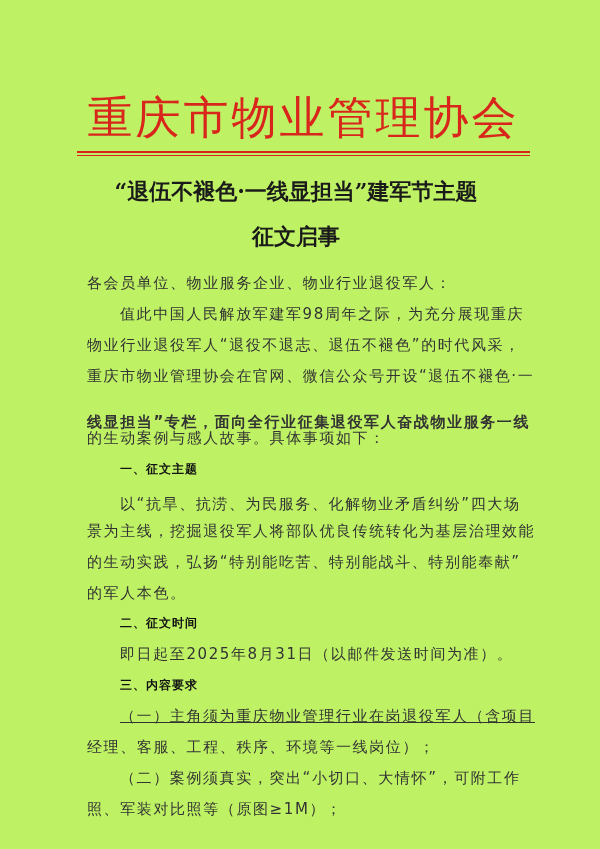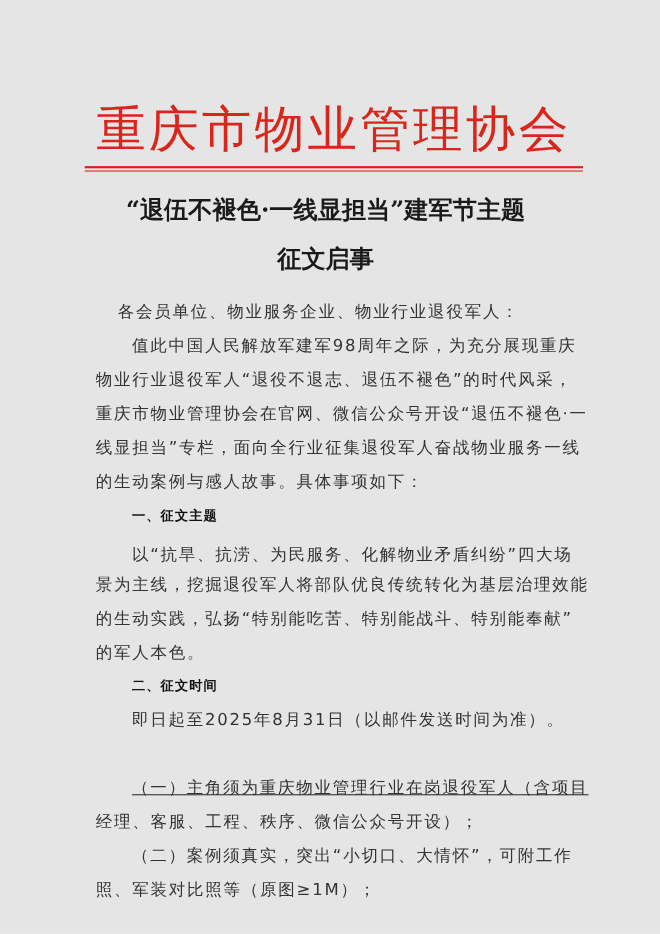"重庆市物业管理协会" .page { background: #e5e5e5 -> #bef264 }
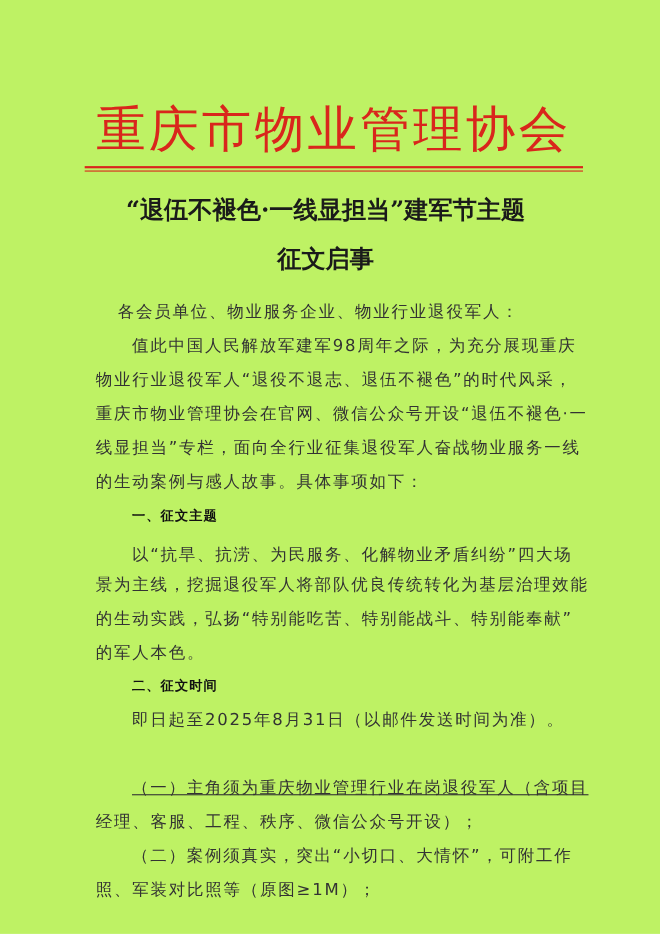"各会员单位、物业服务企业、物业行业退役军人：" div.line { margin-left: 20px -> none }
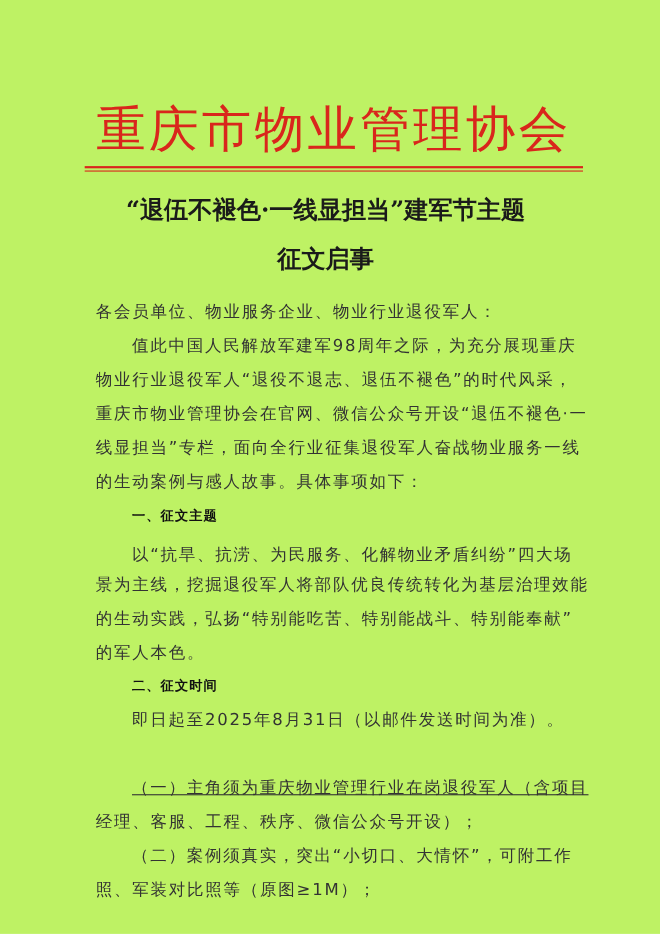"线显担当”专栏，面向全行业征集退役军人奋战物业服务一线" div.line { font-weight: none -> bold; top: 395px -> 410px }
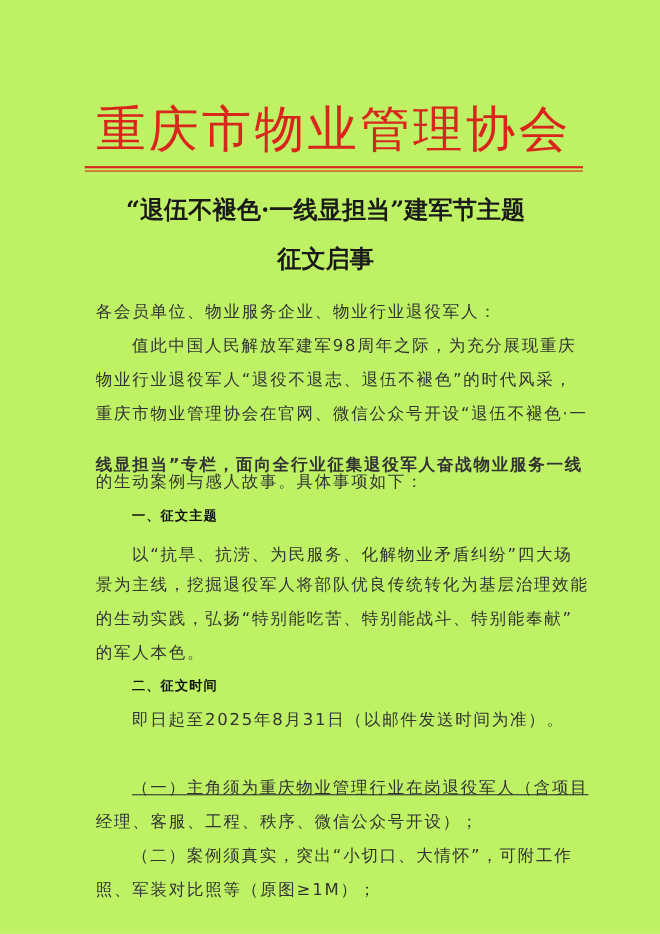"三、内容要求" div.heading { html: none -> <div>三、内容要求</div> }
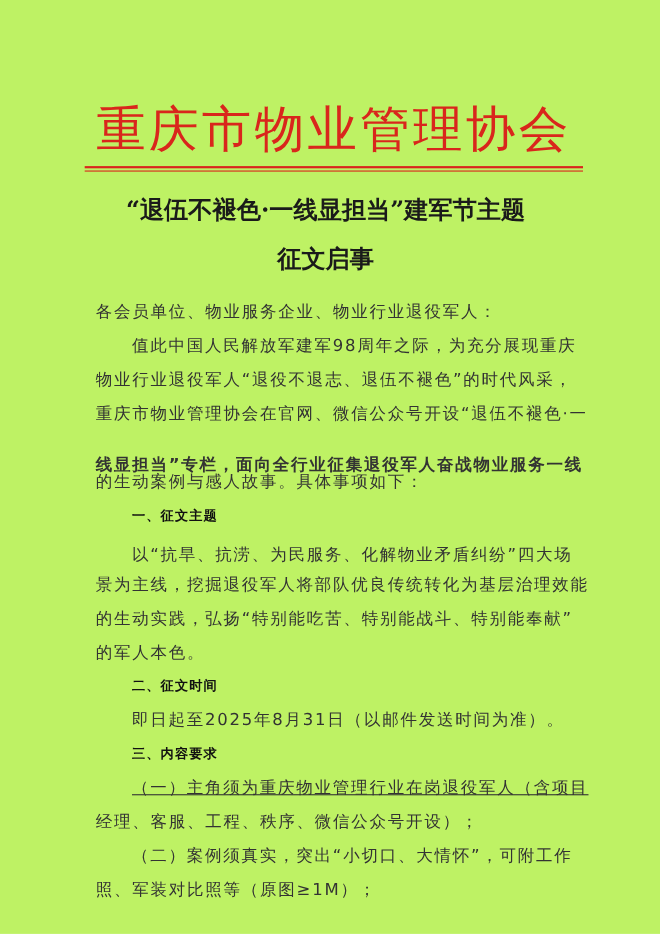"经理、客服、工程、秩序、微信公众号开设）；" div.line { text: 微信公众号开设 -> 环境等一线岗位 }
